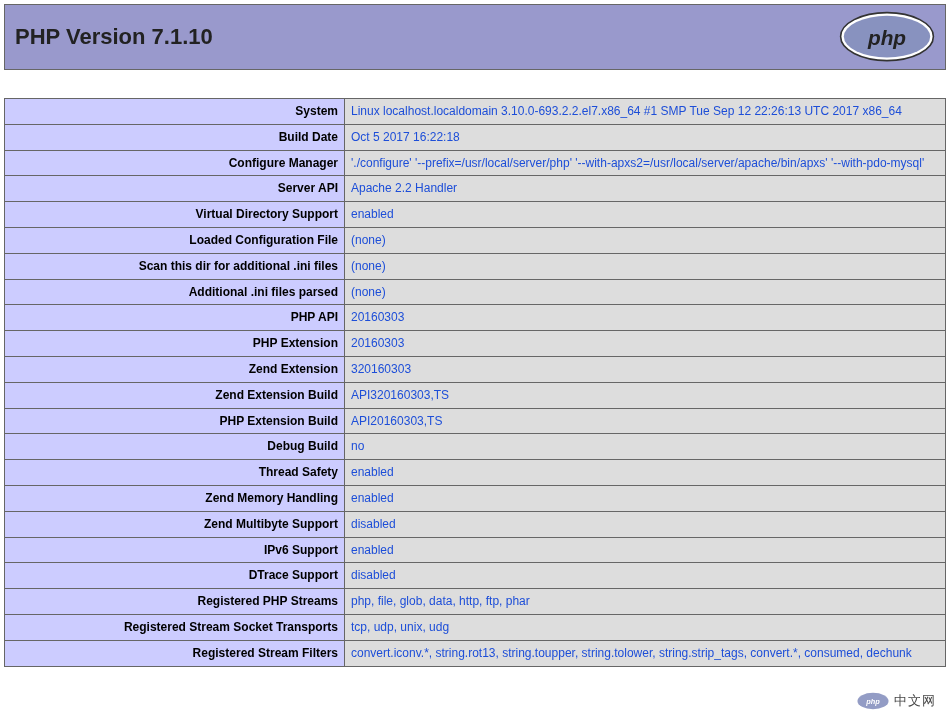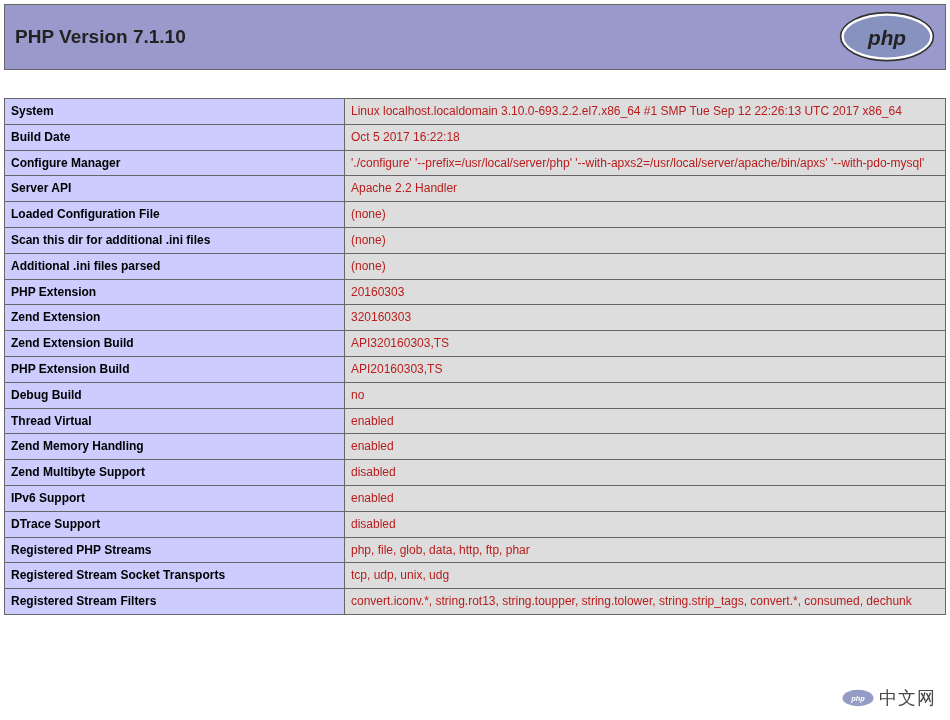"PHP Version 7.1.10" .header h1 { font-size: 19px -> 22px }
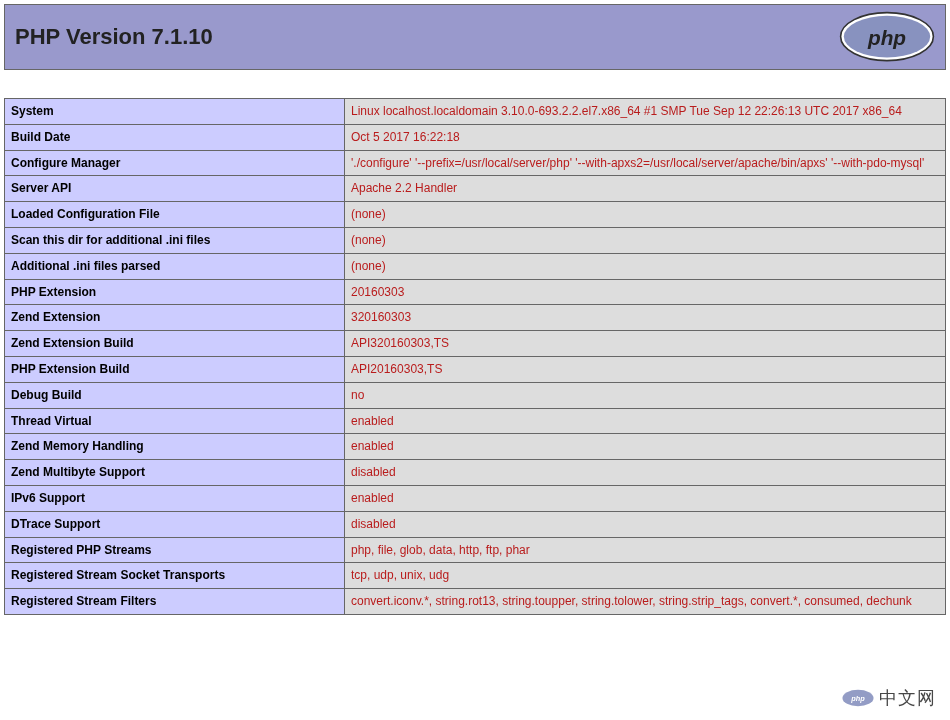"System" .info-table td.label { text-align: none -> right }
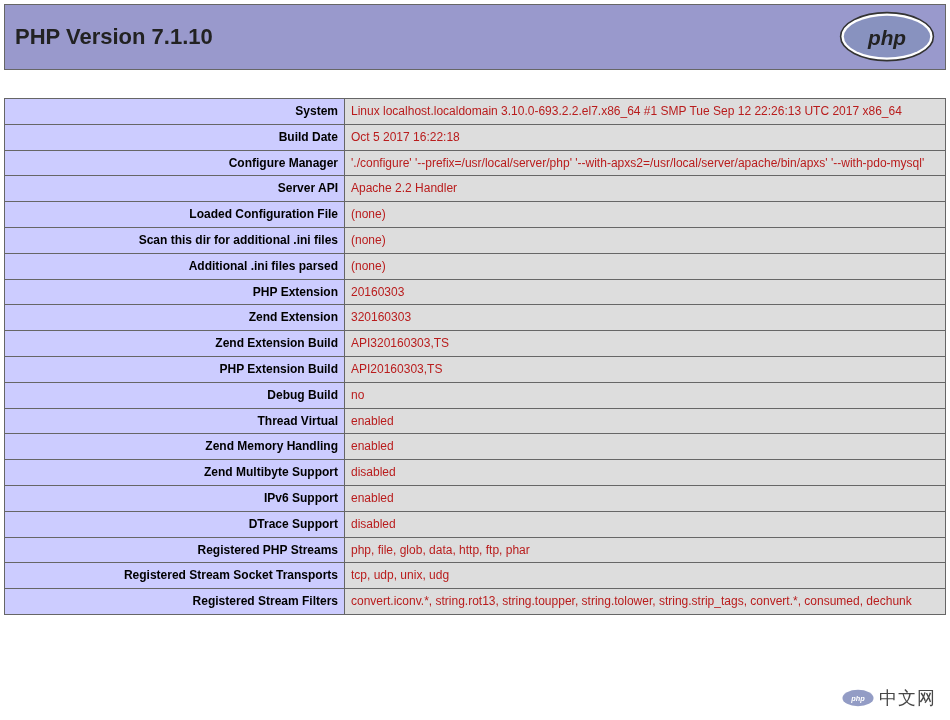"Linux localhost.localdomain" .info-table td.value { color: #b91c1c -> #1d4ed8 }
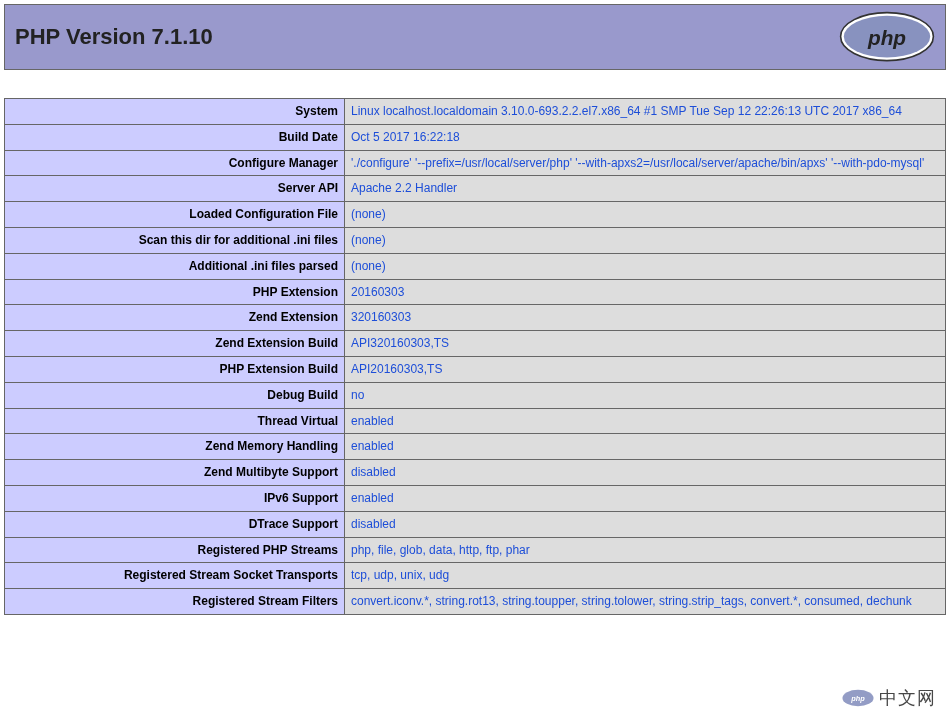"Virtual Directory Support" tr { html: none -> <tr> <td>Virtual Directory Support</td> <td>enabled</td> </tr> }
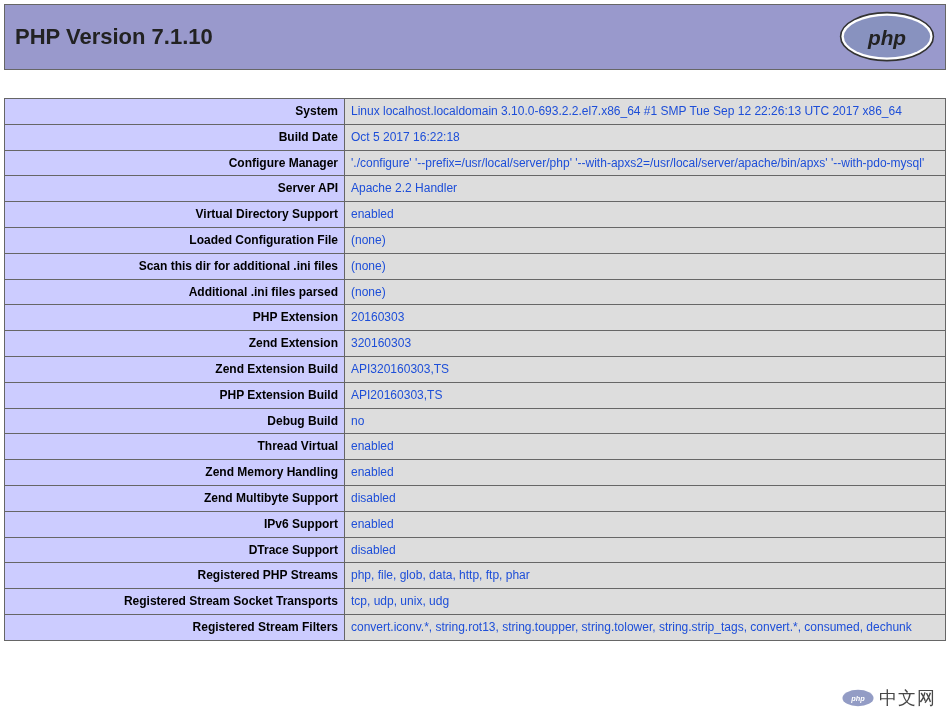"PHP API" tr { html: none -> <tr> <td>PHP API</td> <td>20160303</td> </tr> }
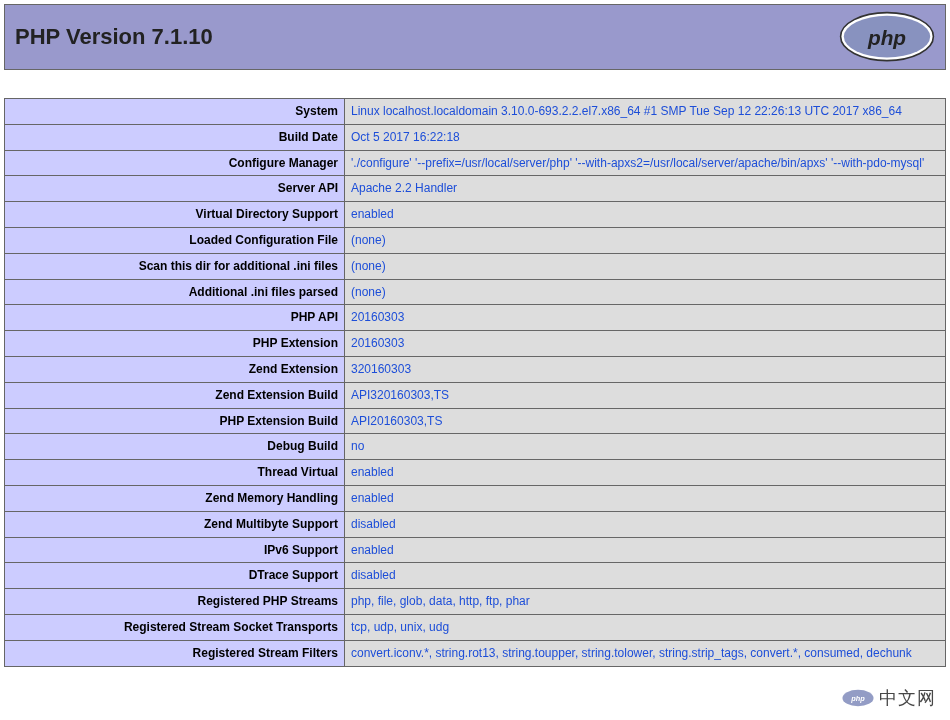"Thread Virtual" td.label { text: Virtual -> Safety }
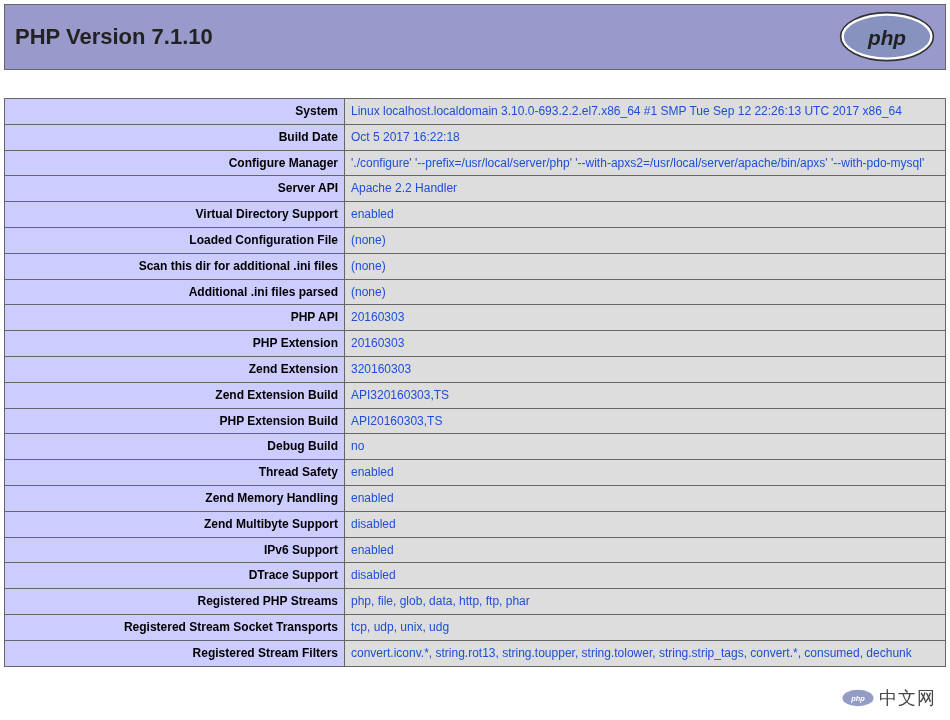"中文网" .watermark-text { font-size: 18px -> 13px }
